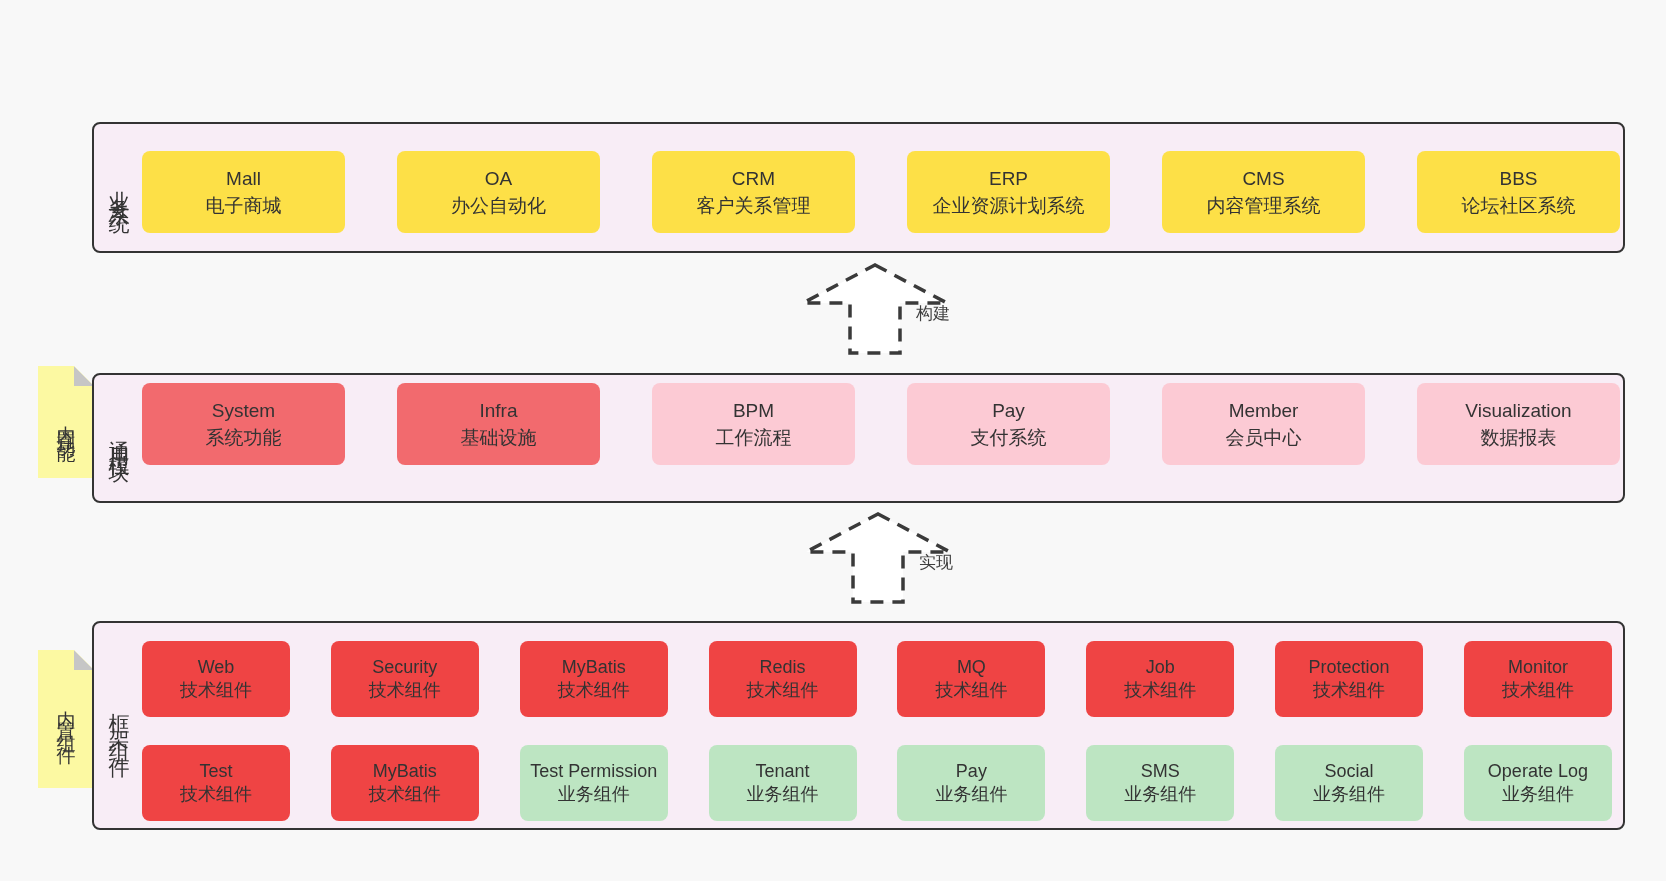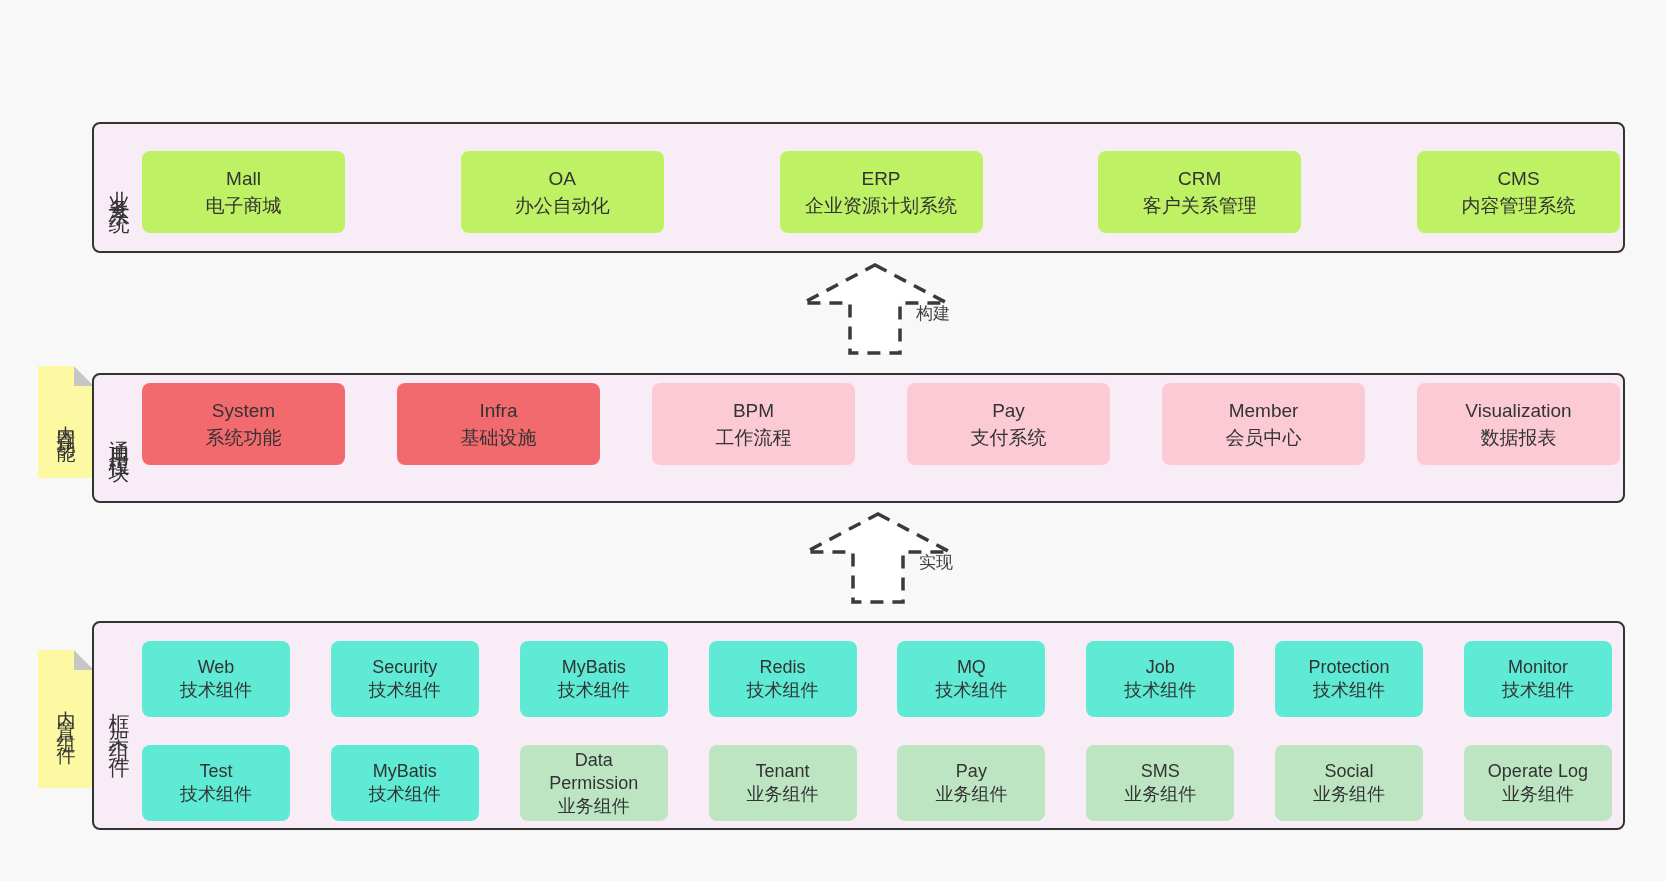"Mall" .blue { background: #bef264 -> #fde047 }
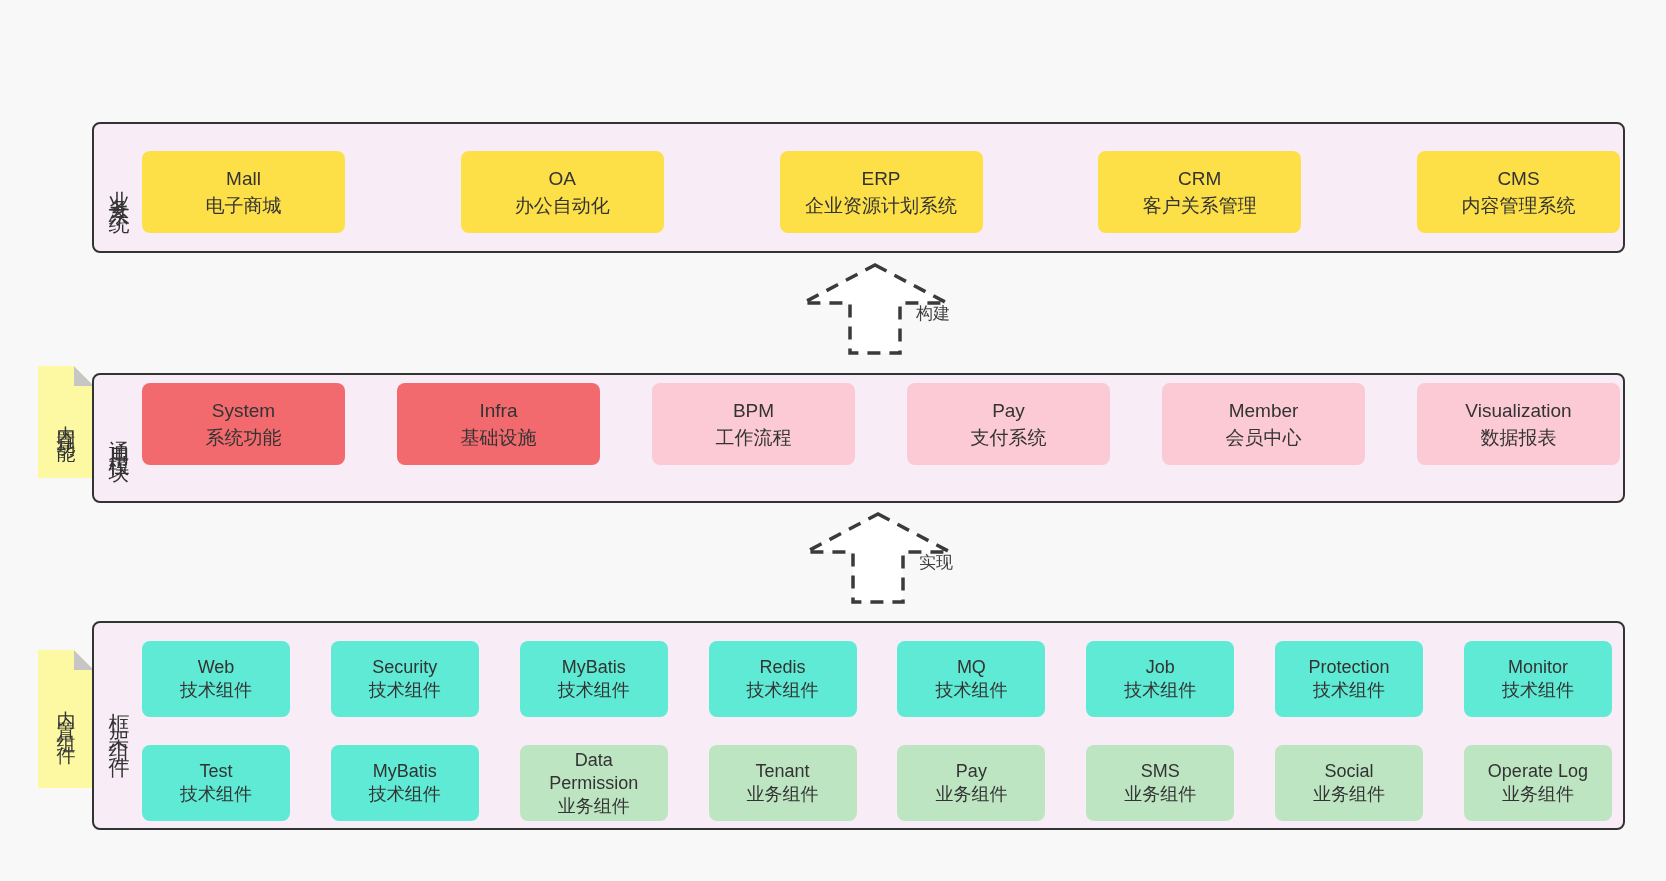"ERP" div.box { order: before "CRM" -> after "CRM" }
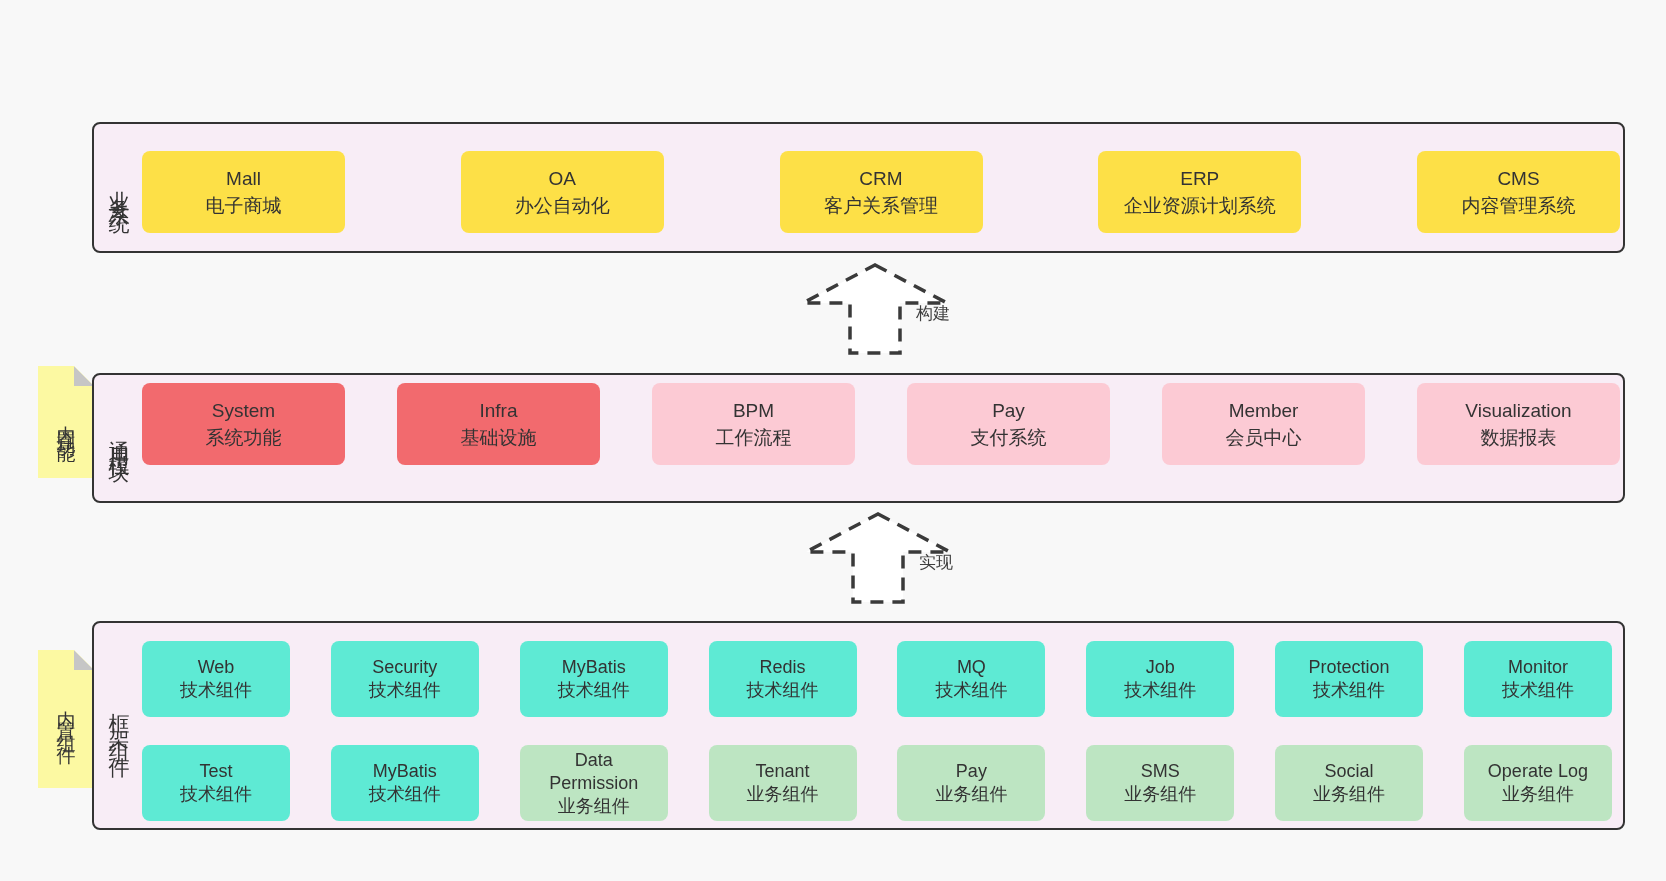"BBS" div.box { html: none -> <div> <span>BBS</span> <span>论坛社区系统</span> </div> }
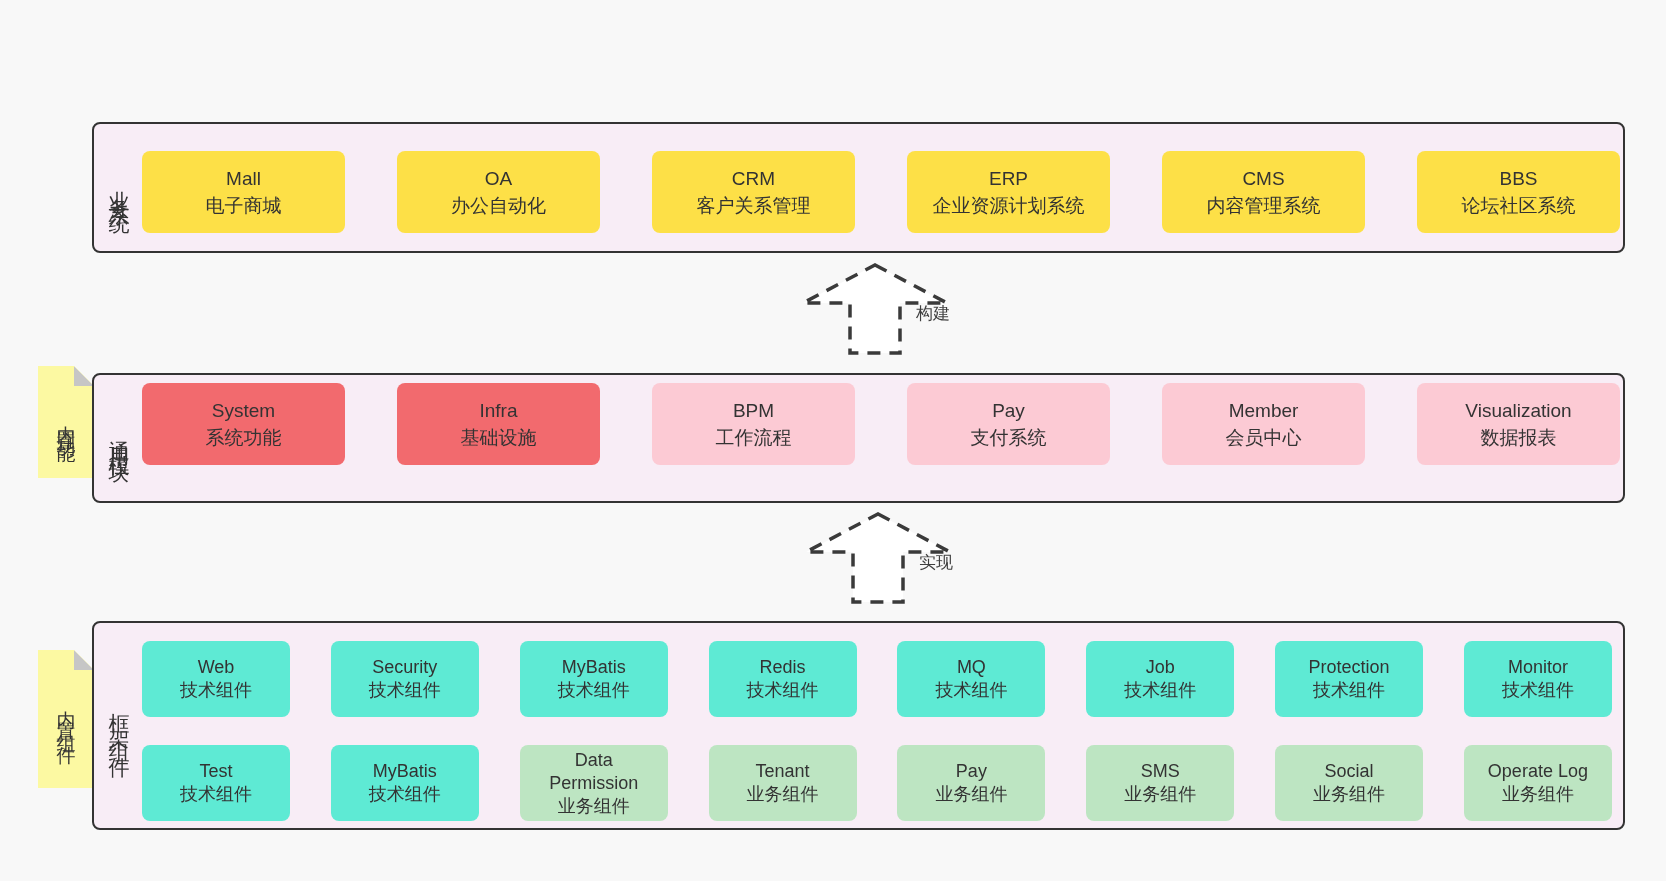"Web" .green { background: #5eead4 -> #ef4444 }
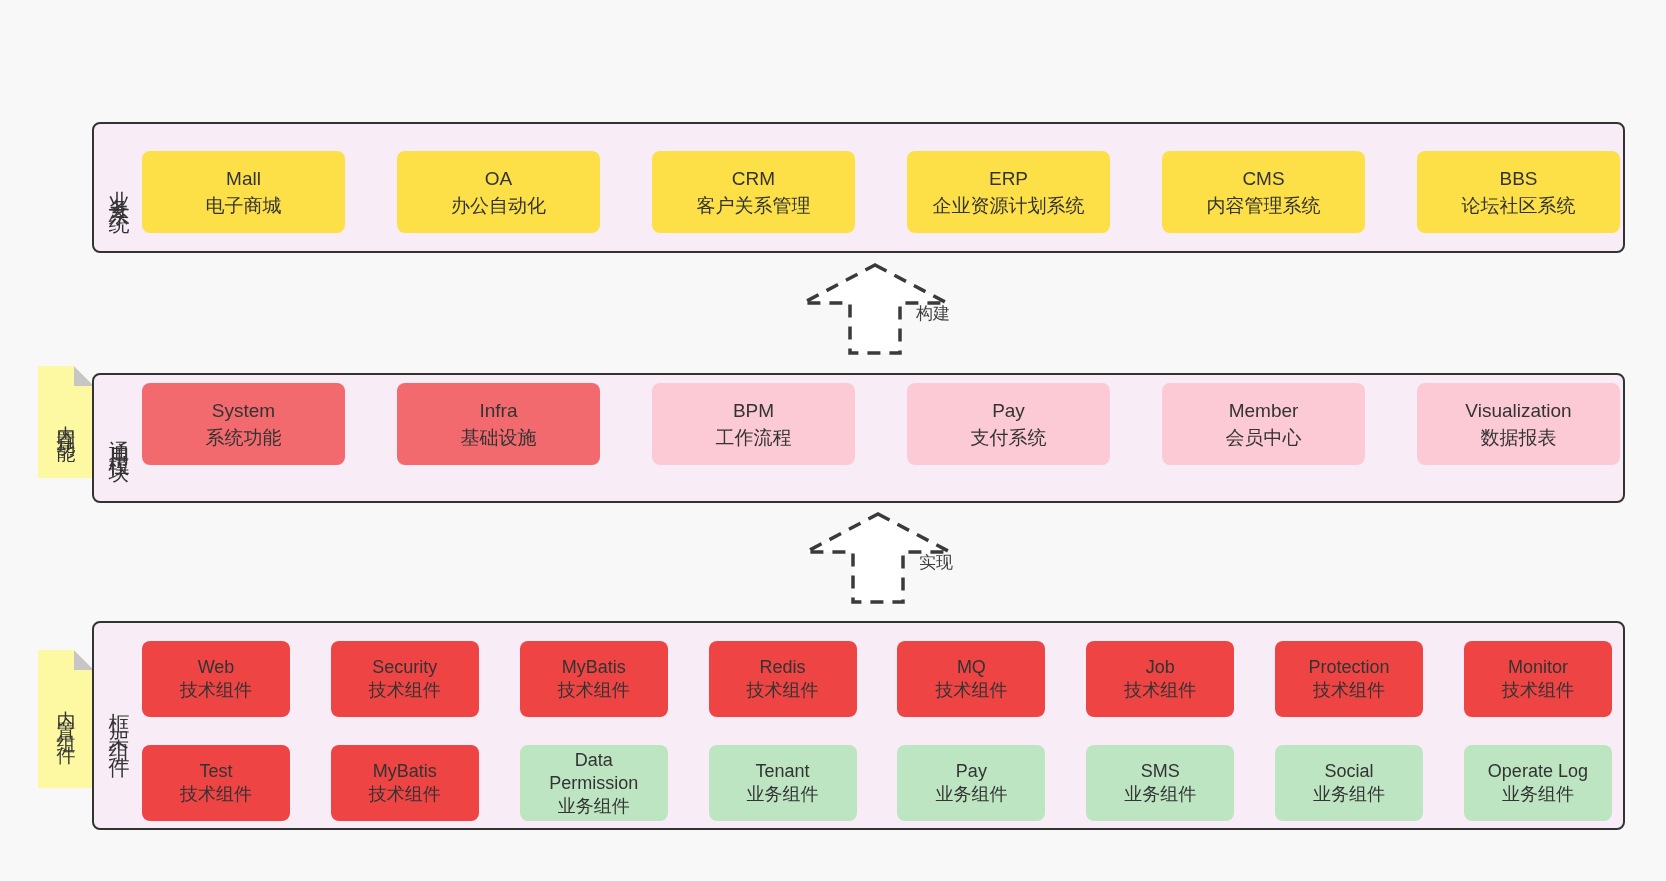"Data Permission" span { text: Data -> Test }
